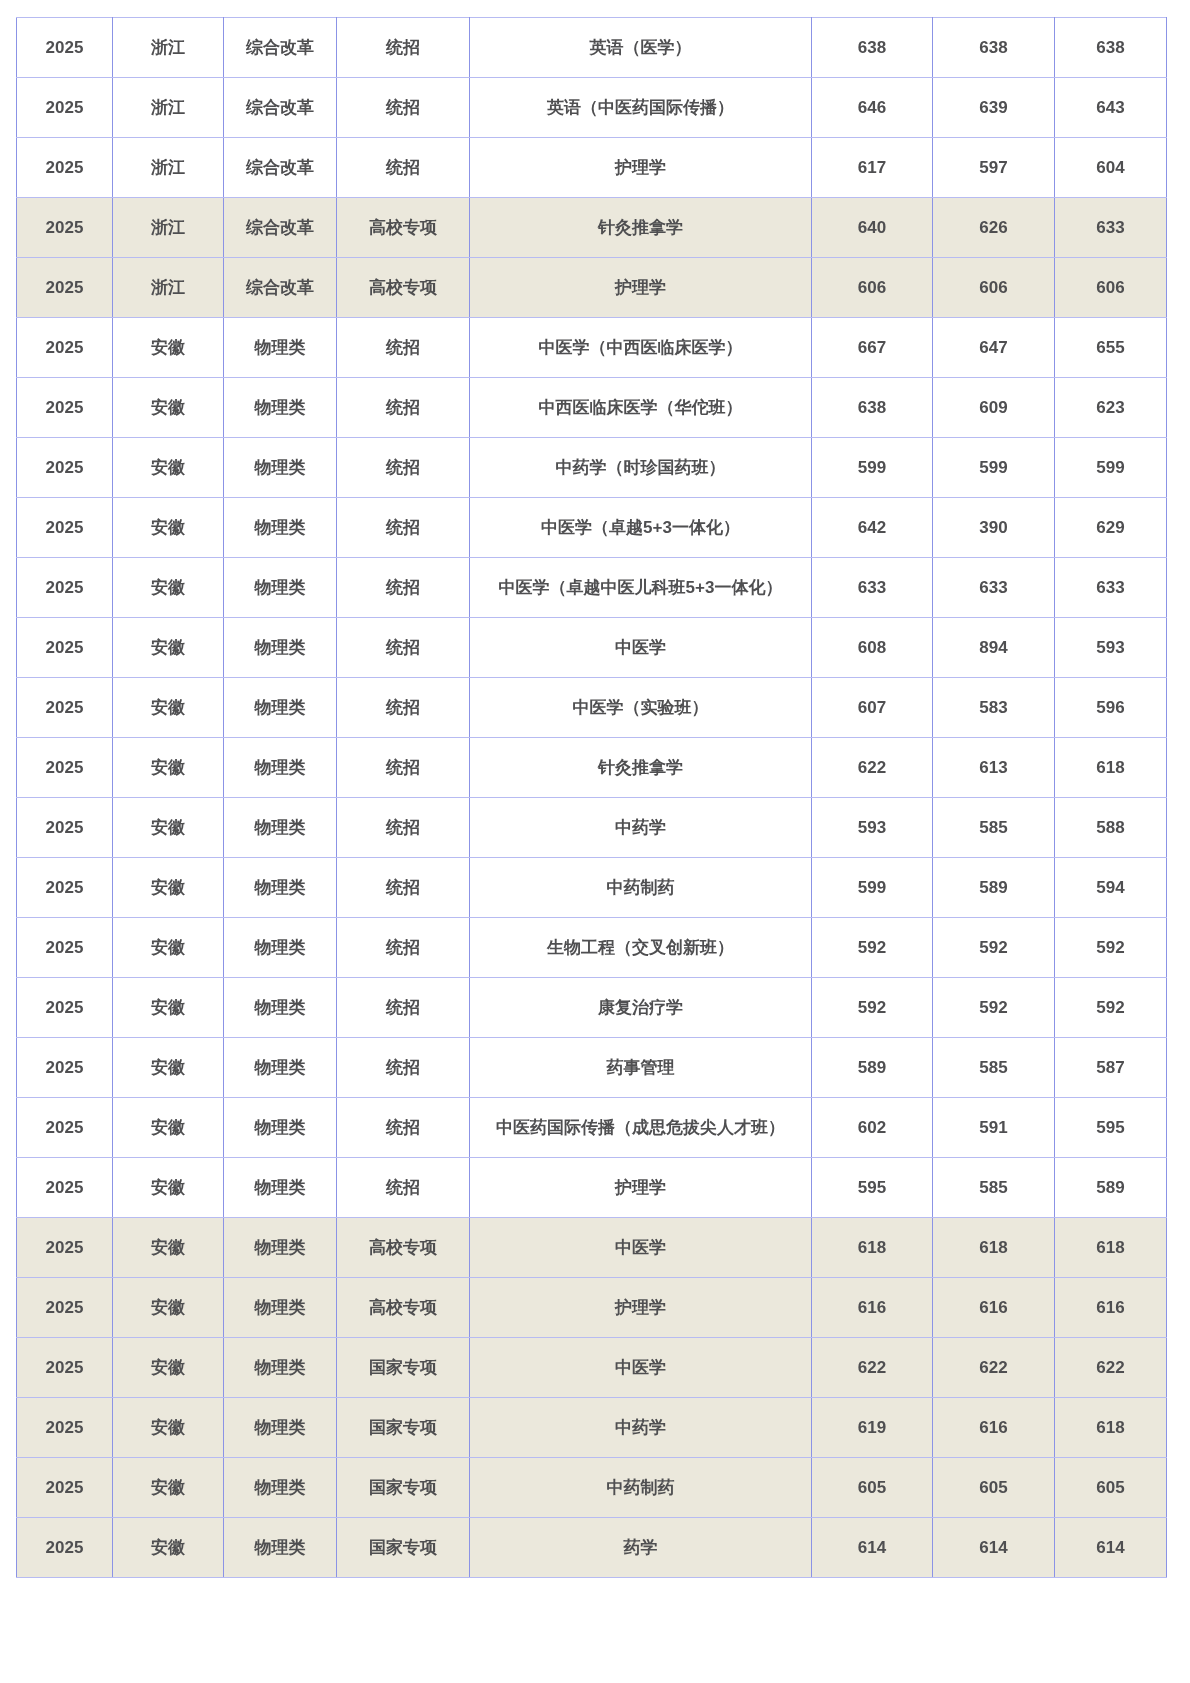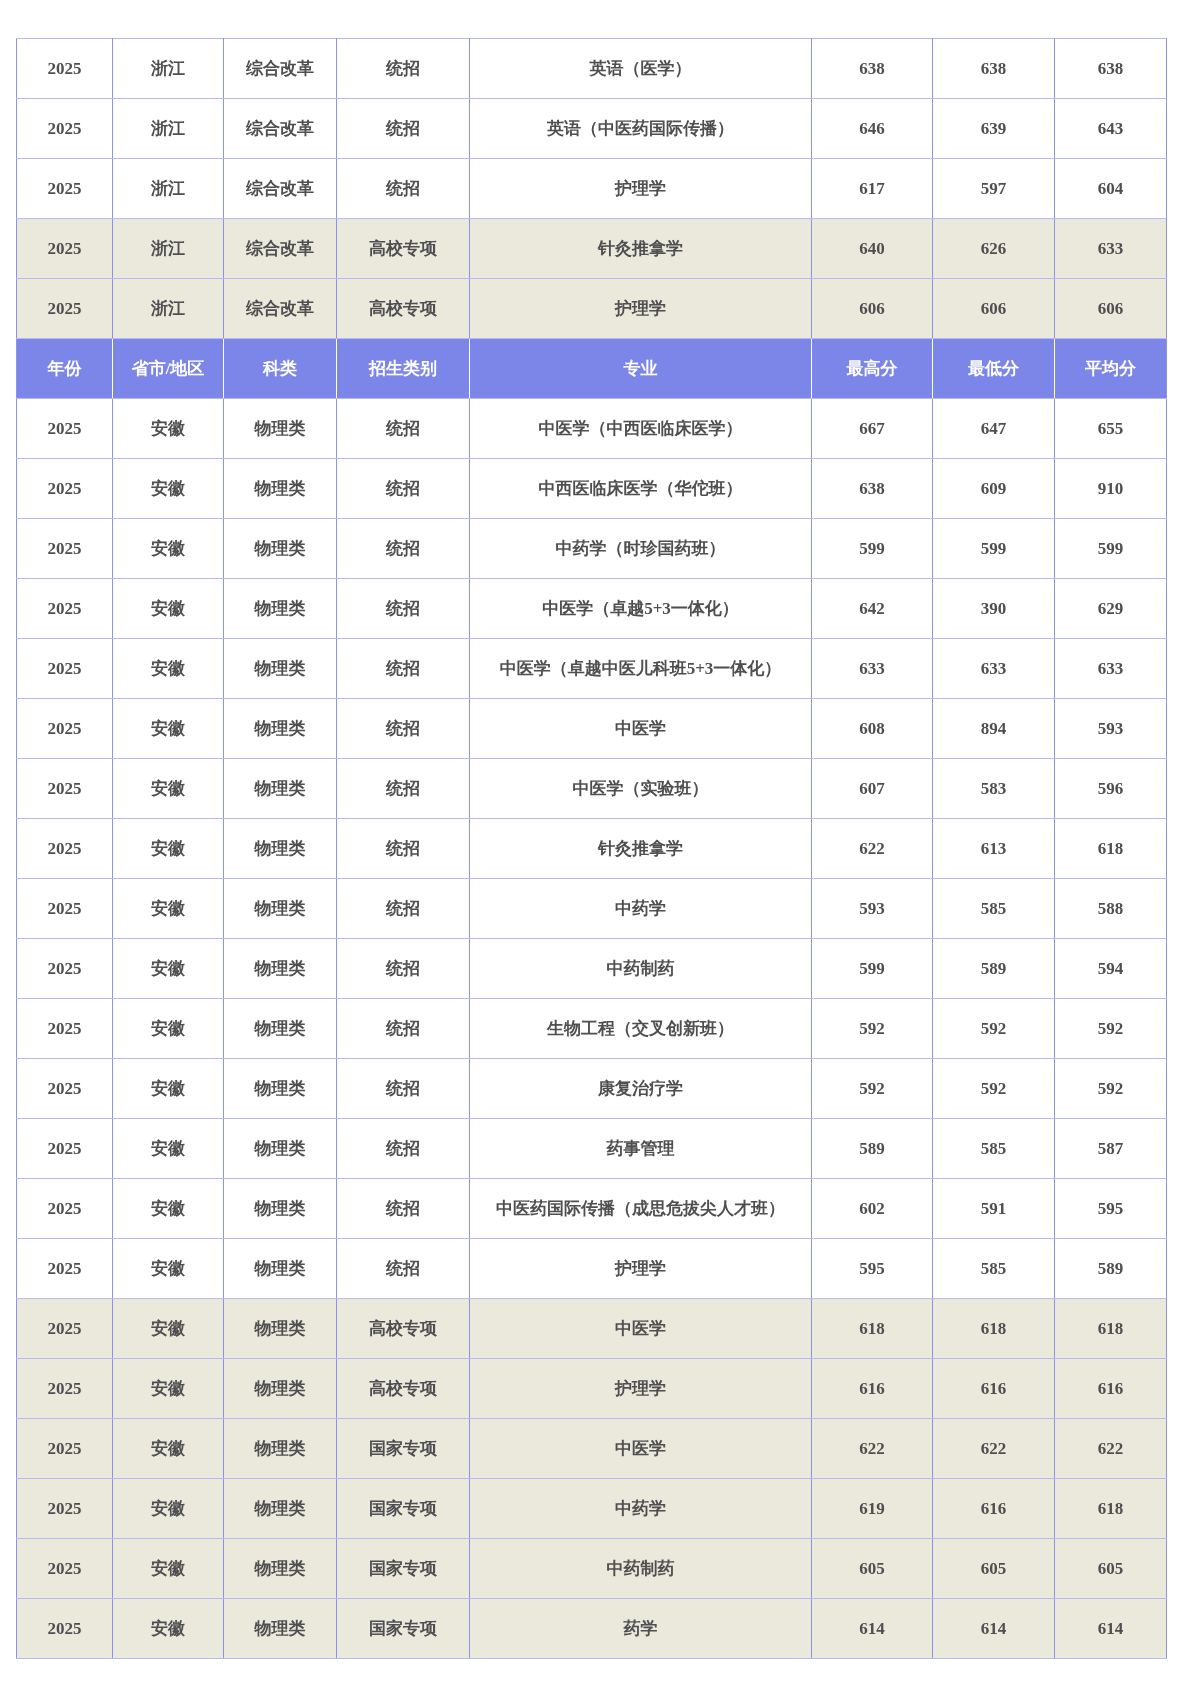"2025" .table-wrap { font-family: Liberation Serif, serif -> none; top: 38px -> 17px }
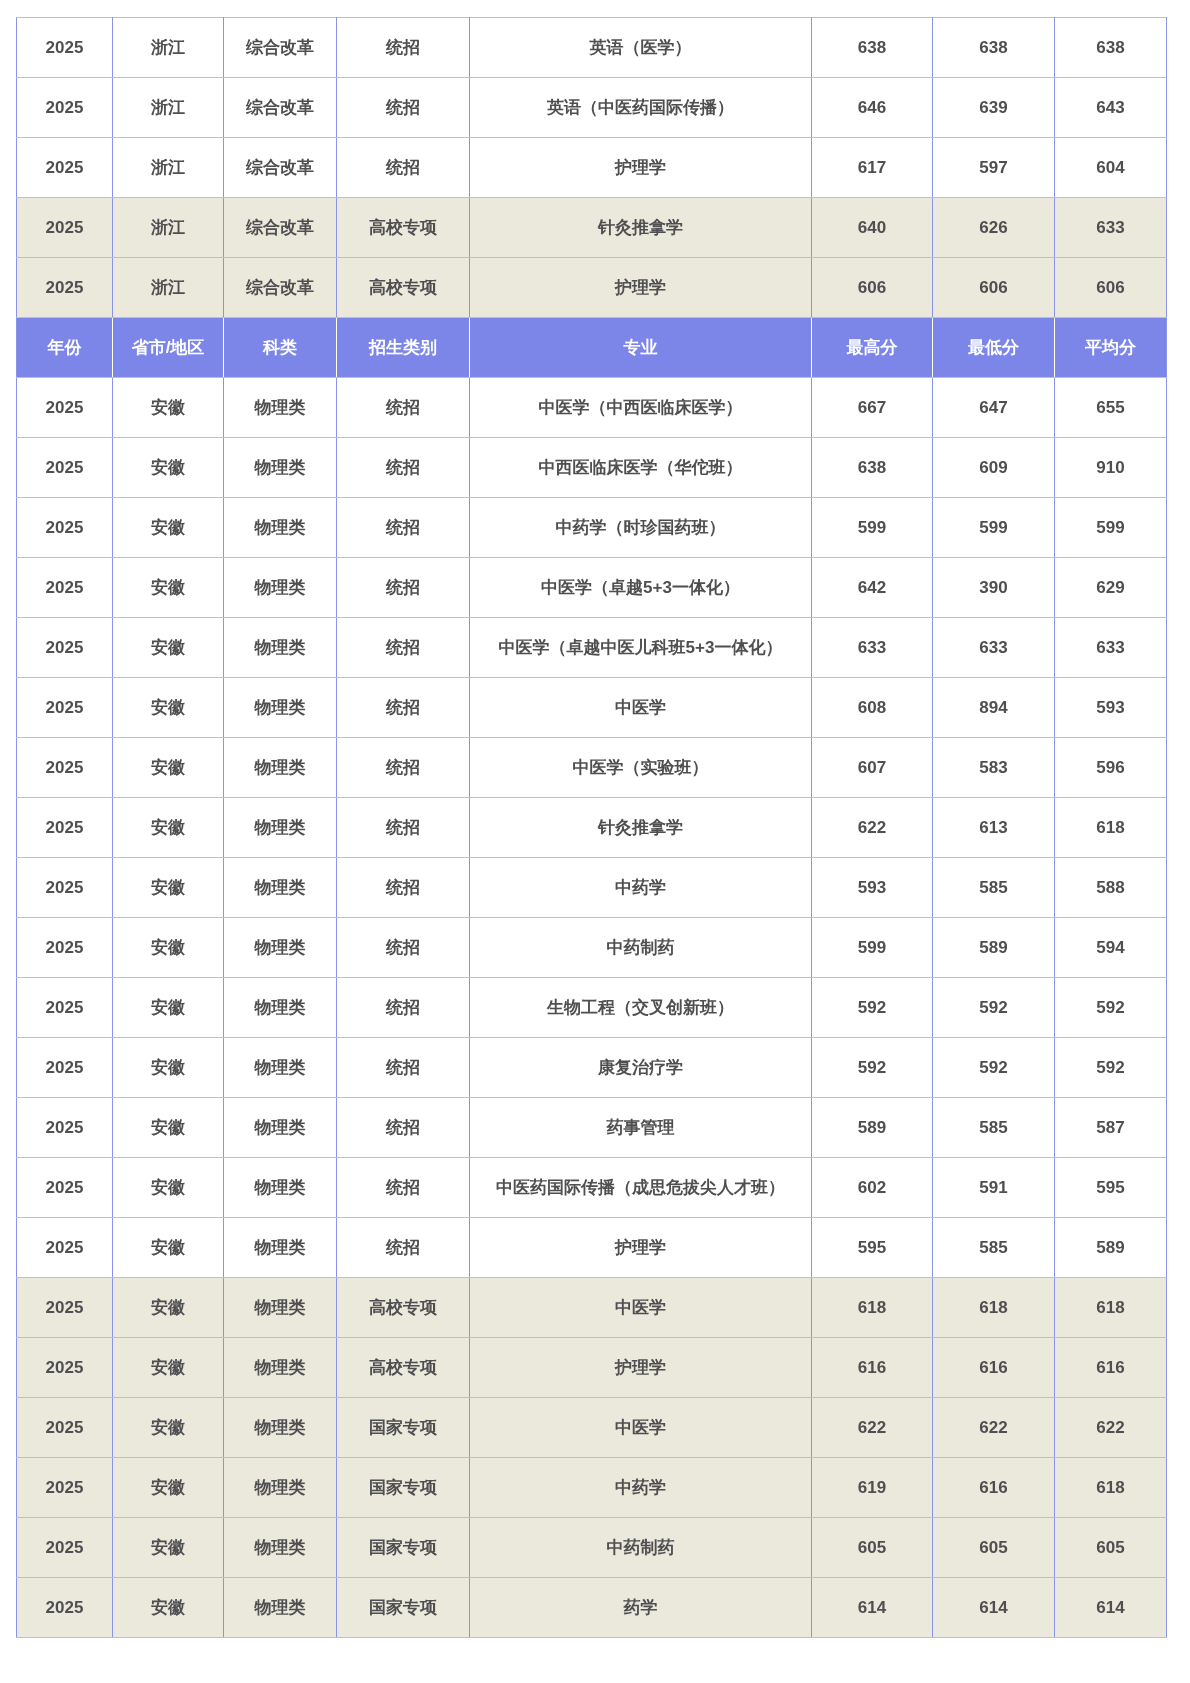"年份" tr.header-row { html: <tr> <th>年份</th> <th>省市/地区</th> <th>科类</th> <th>招生类别</th> <th>专业</th> <th>最高分</th> <th>最低分</th> <th>平均分</th> </tr> -> none }
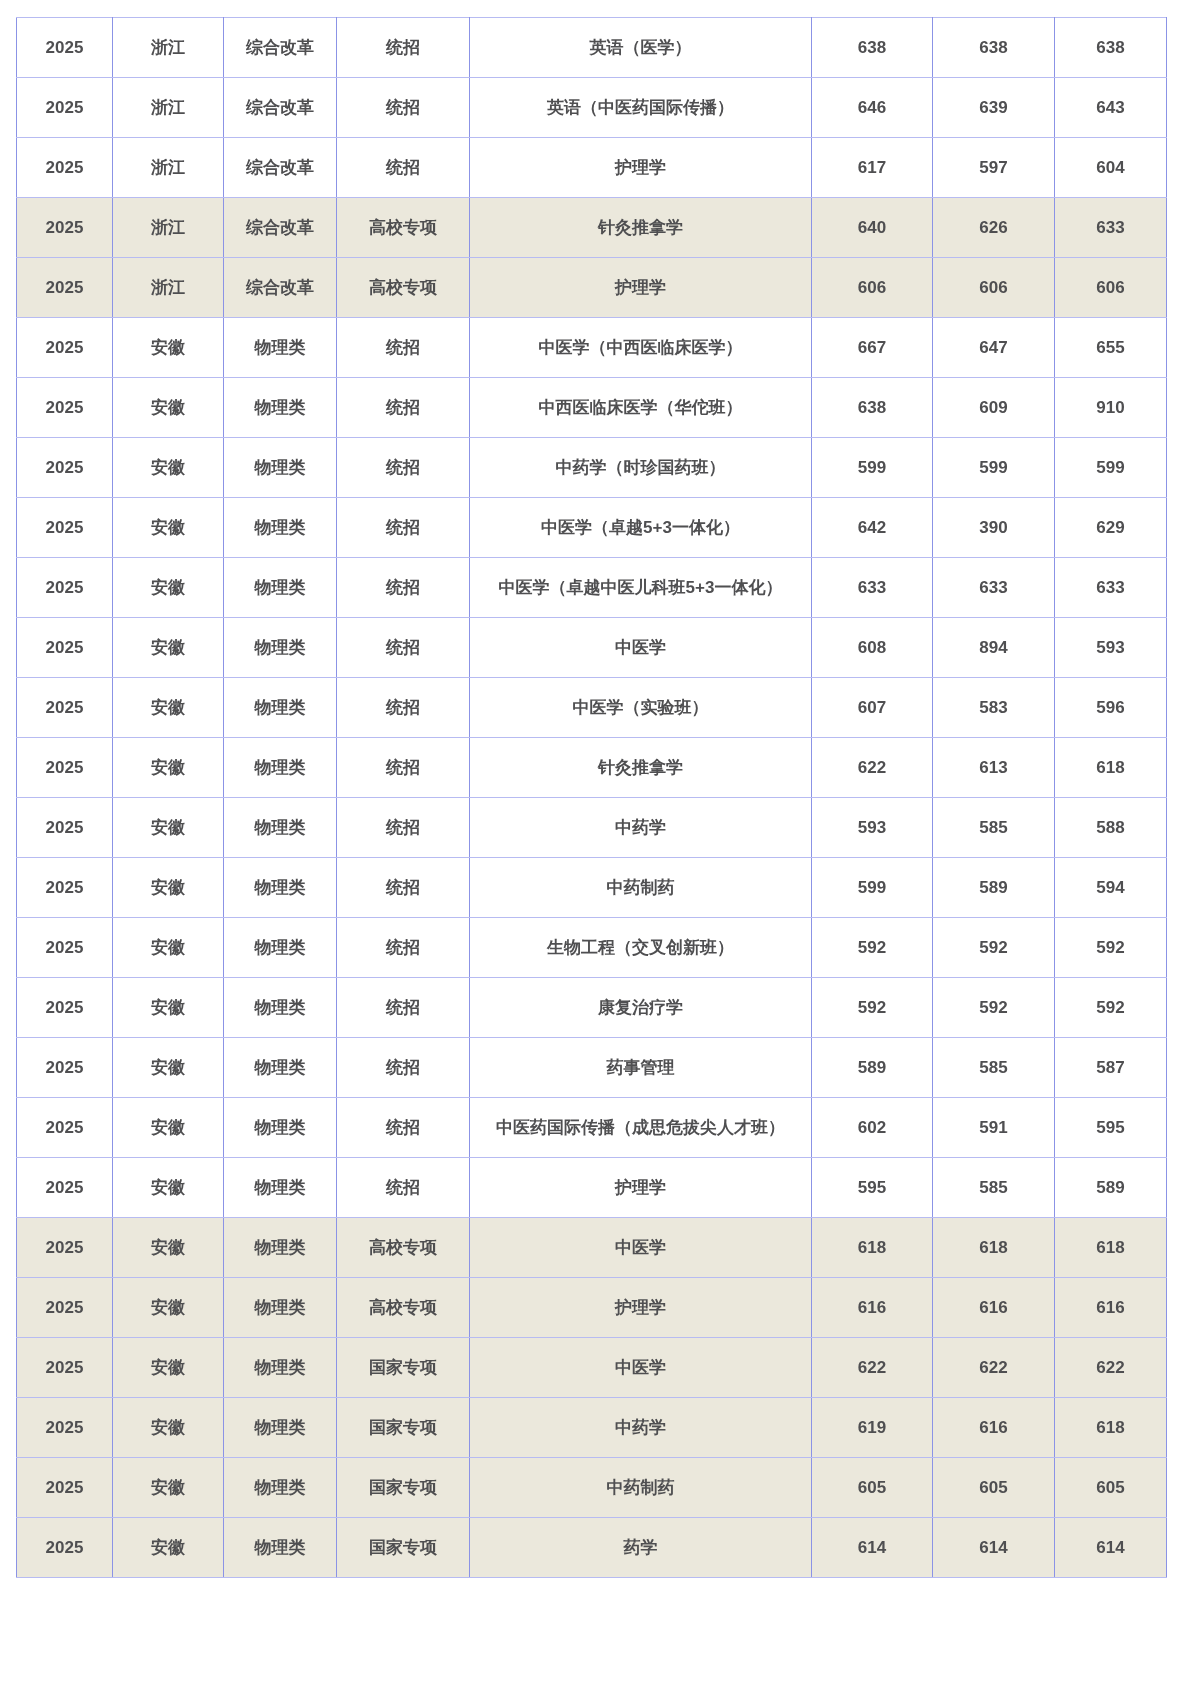"910" td { text: 910 -> 623 }
